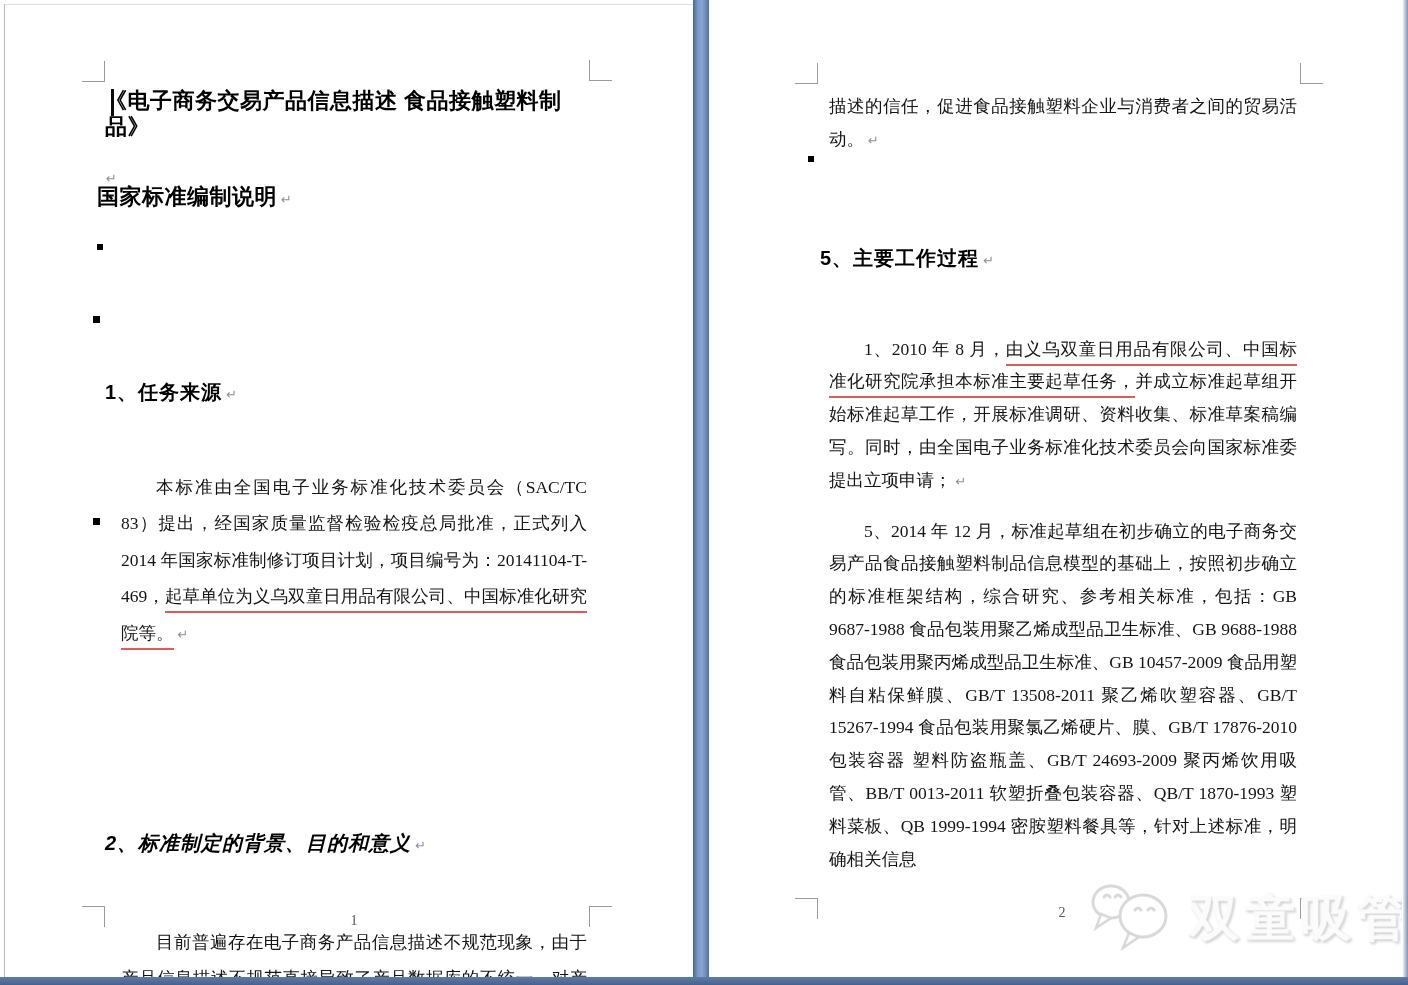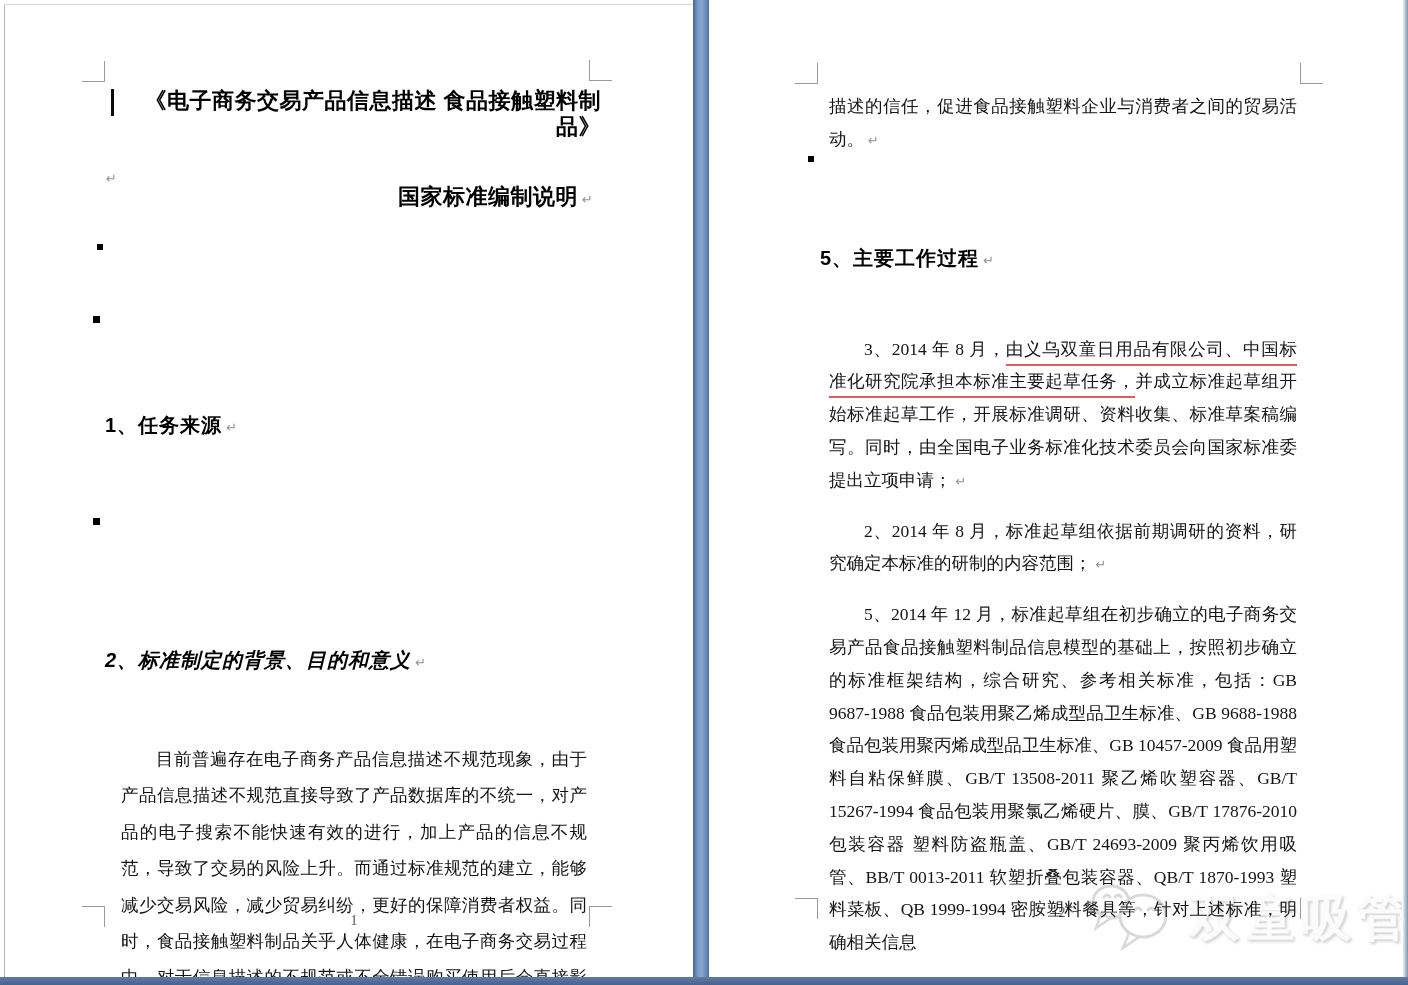"《电子商务交易产品信息描述 食品接触塑料制品》" .doc-title { text-align: right -> left }
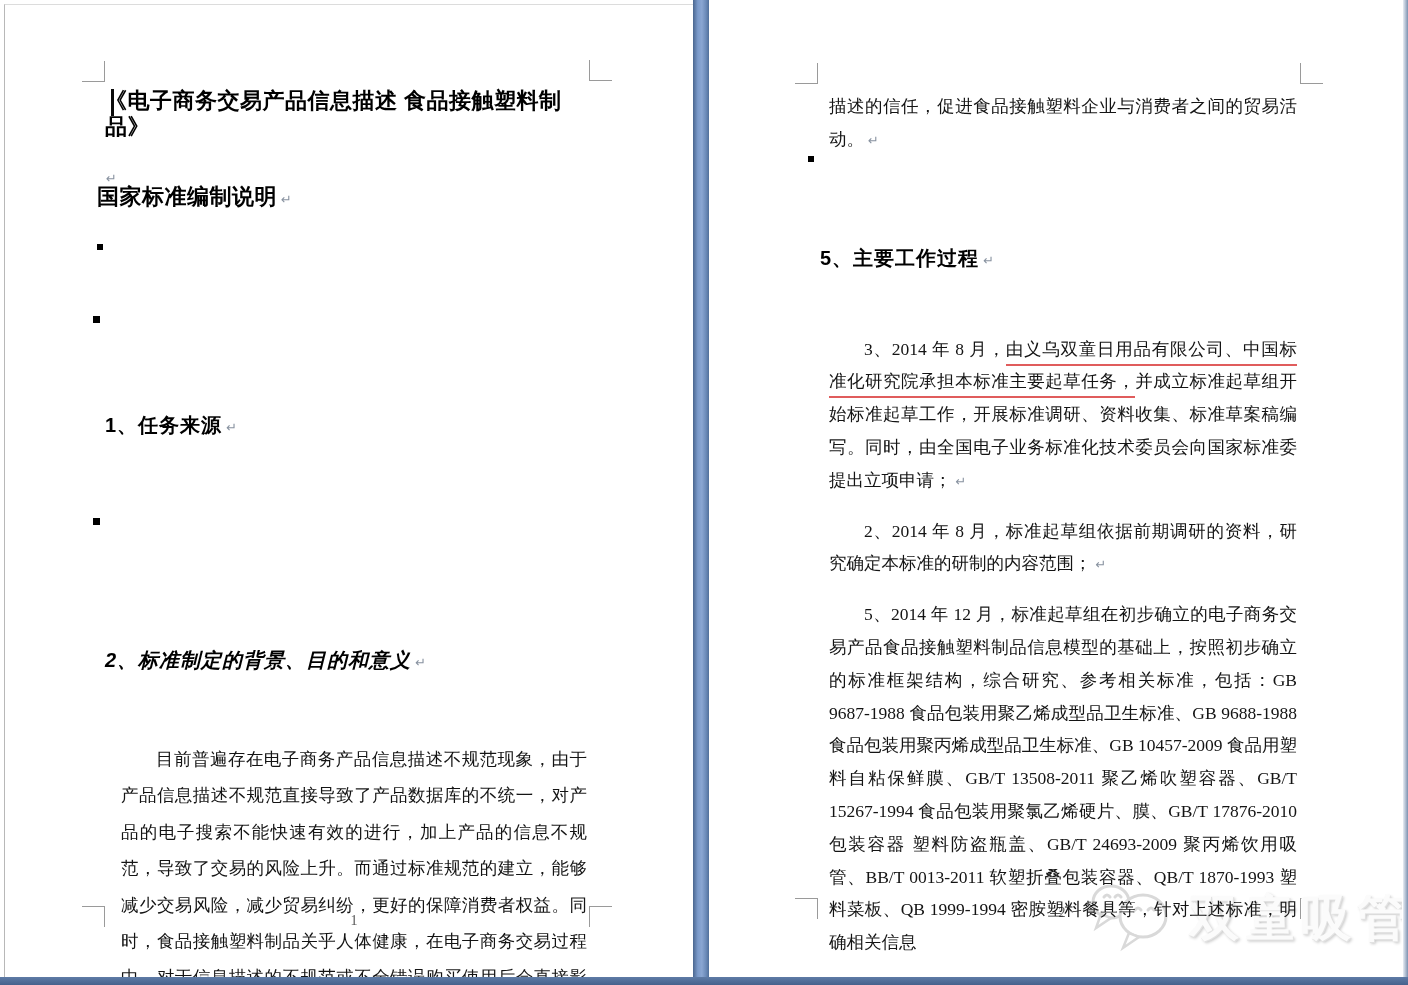"3、2014 年 8 月，" span { text: 3、2014 -> 1、2010 }
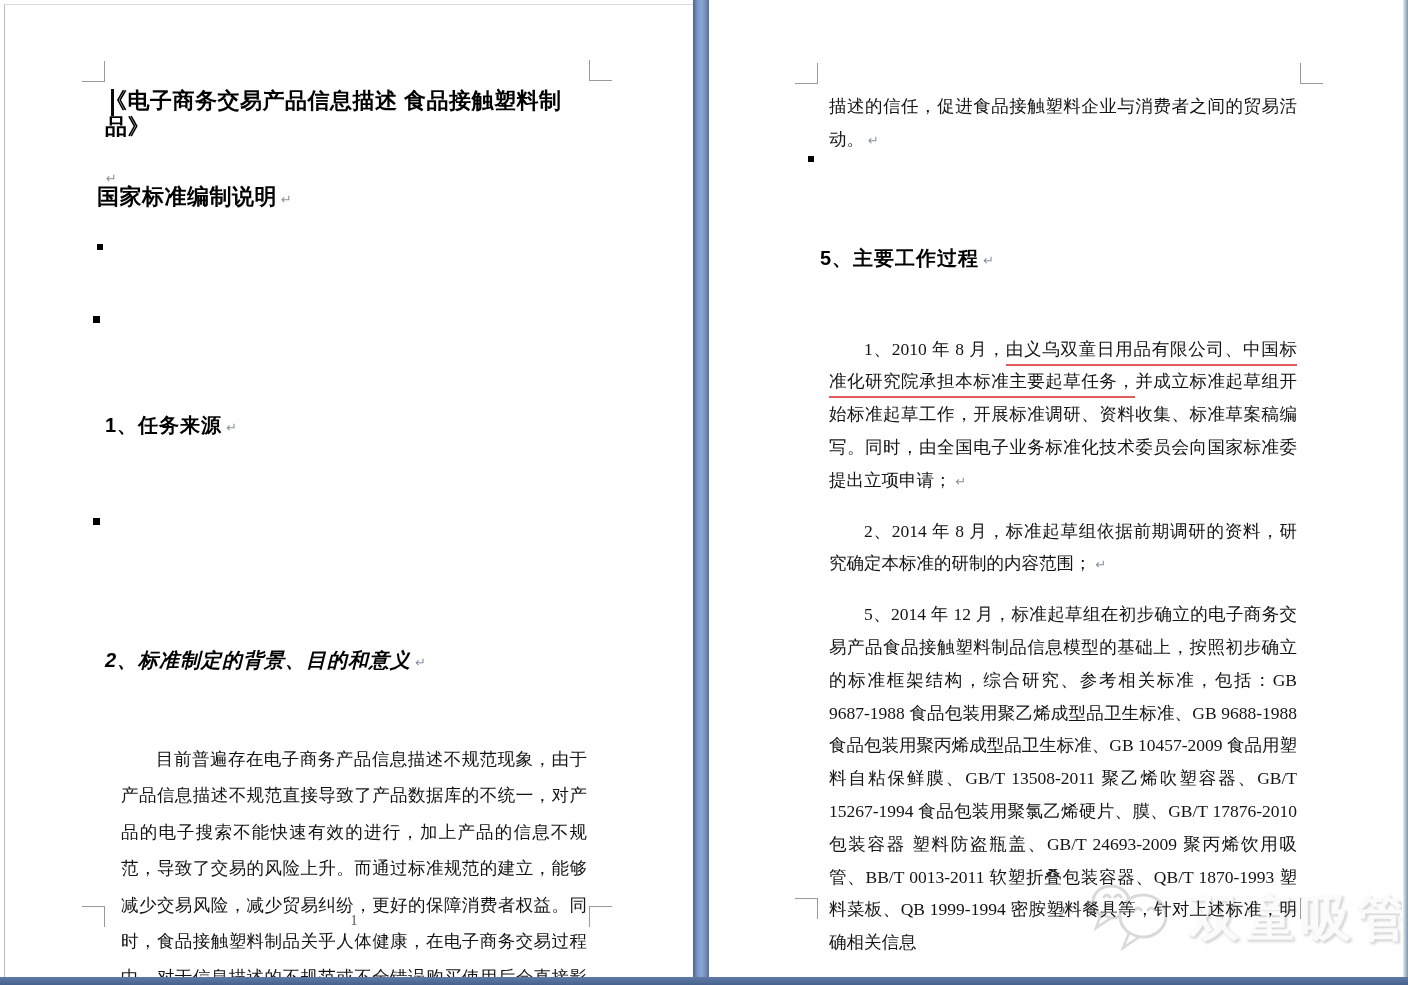"1、任务来源 ↵" div.abs { margin-top: 33px -> none }
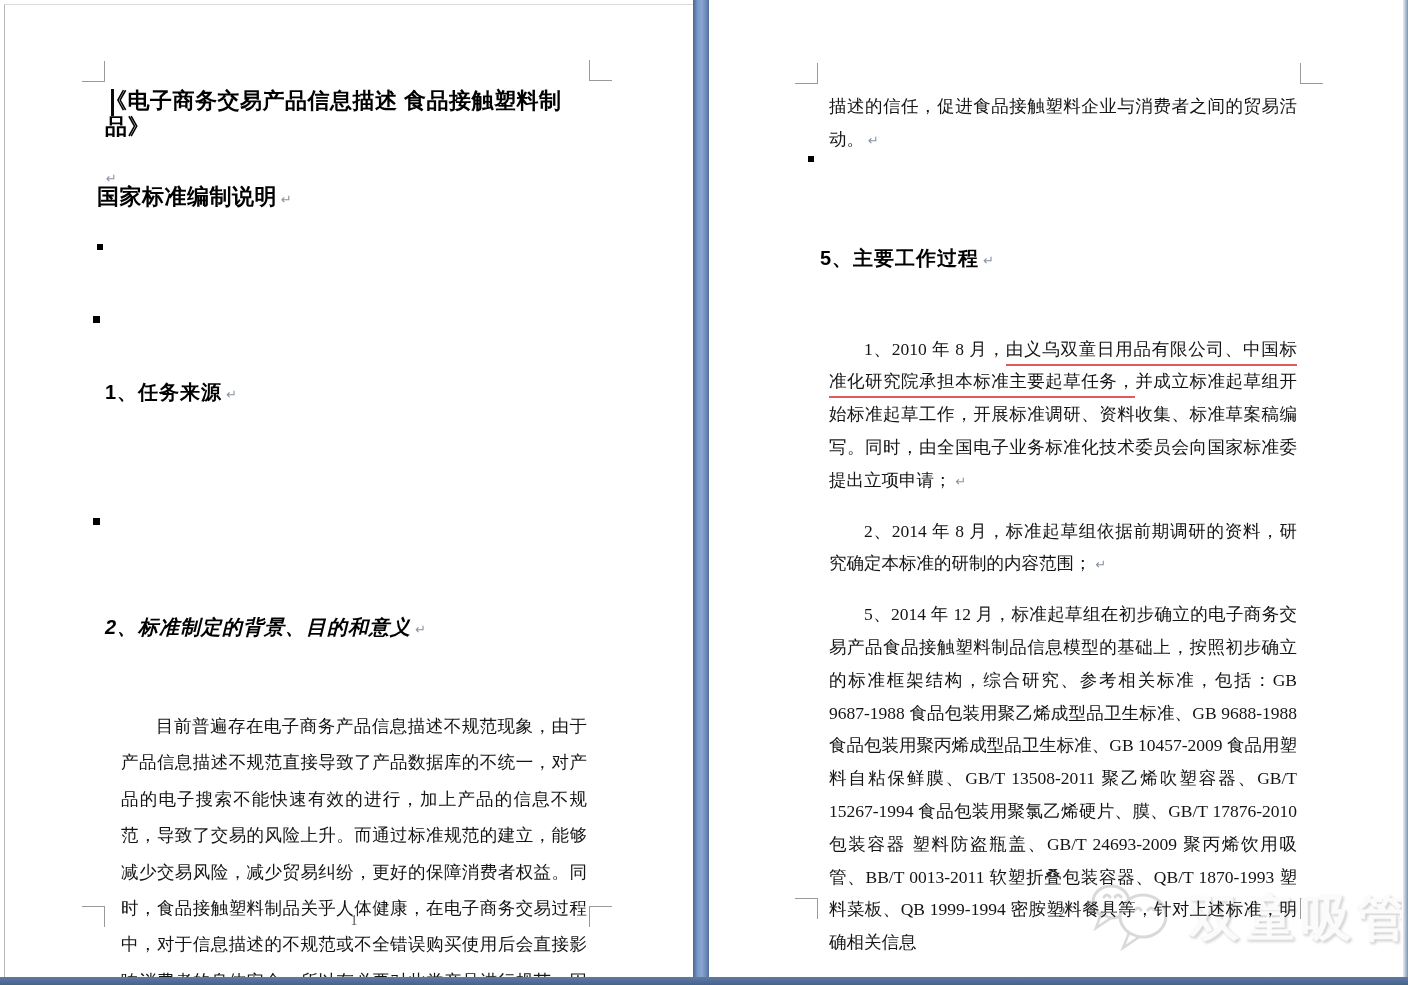"本标准由全国电子业务标准化技术委员会（SAC/TC" div.abs { html: none -> <div> <p><span>本标准由全国电子业务标准化技术委员会（SAC/TC 83）提出，经国家质量监督检验检疫总局批准，正式列入 2014 年国家标准制修订项目计划，项目编号为：20141104-T-469，</span><span>起草单位为义乌双童日用品有限公司、中国标准化研究院等。</span><span>↵</span></p> </div> }
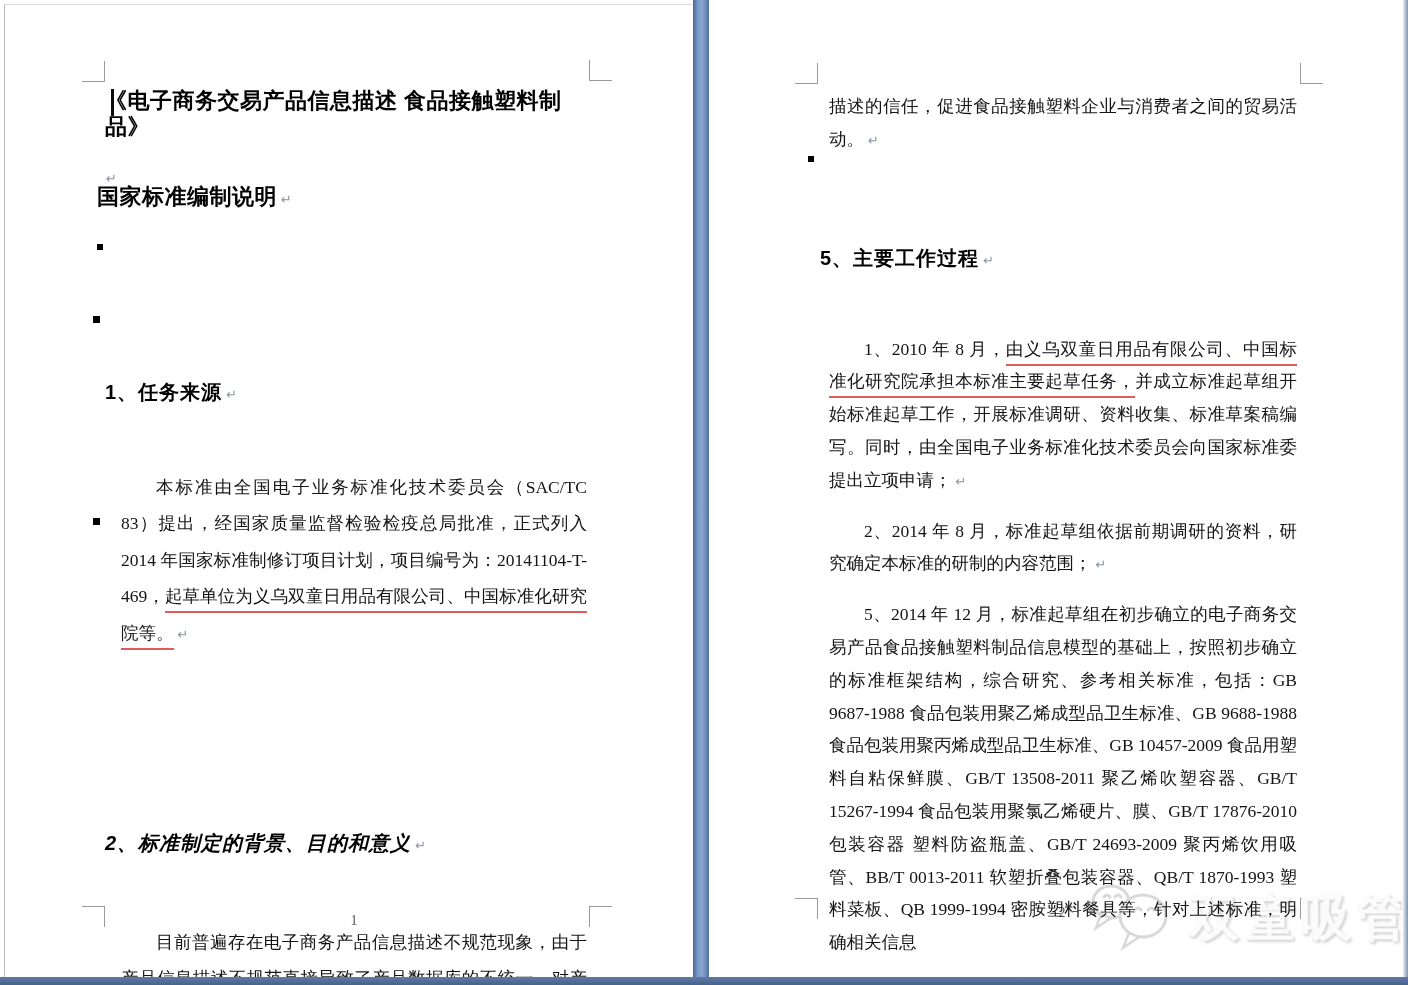"2、2014 年 8" p { html: <p><span>2、2014 年 8 月，标准起草组依据前期调研的资料，研究确定本标准的研制的内容范围；</span><span>↵</span></p> -> none }
